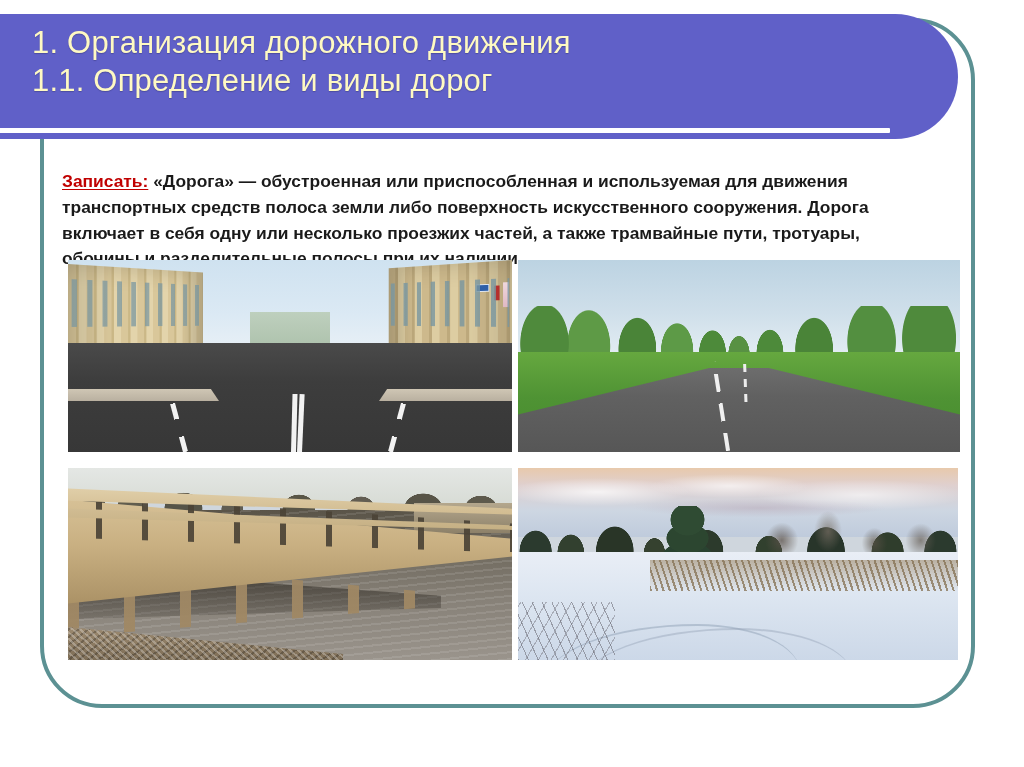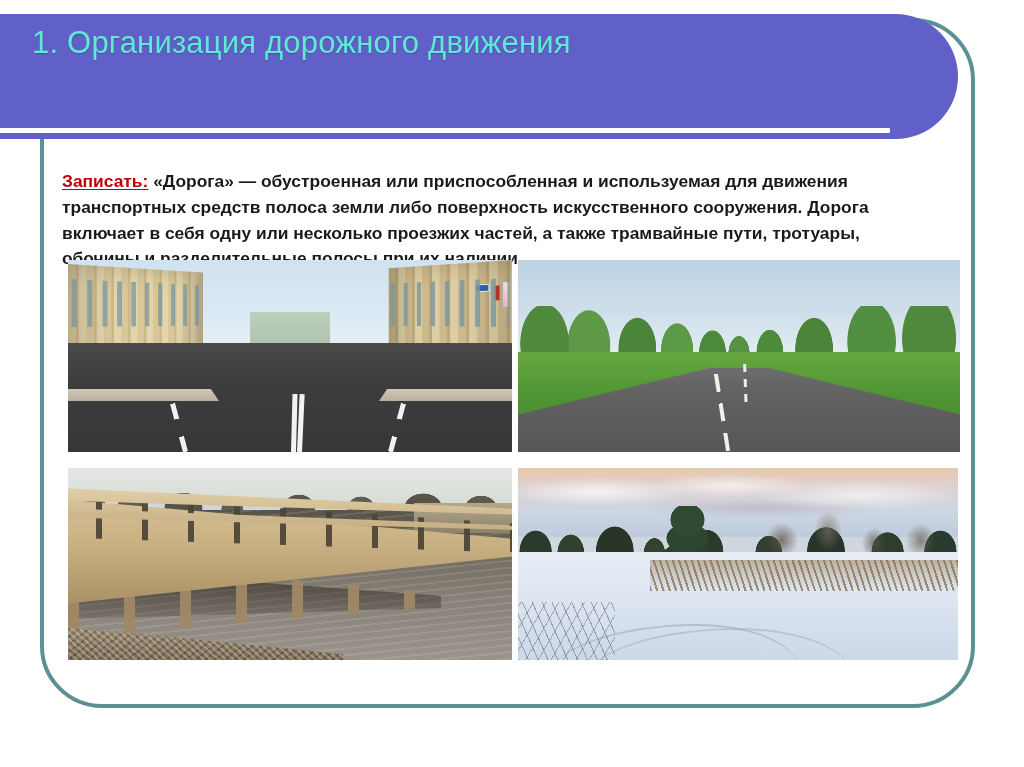"1. Организация дорожного движения" .title-line { color: #5eead4 -> #fef9c3 }
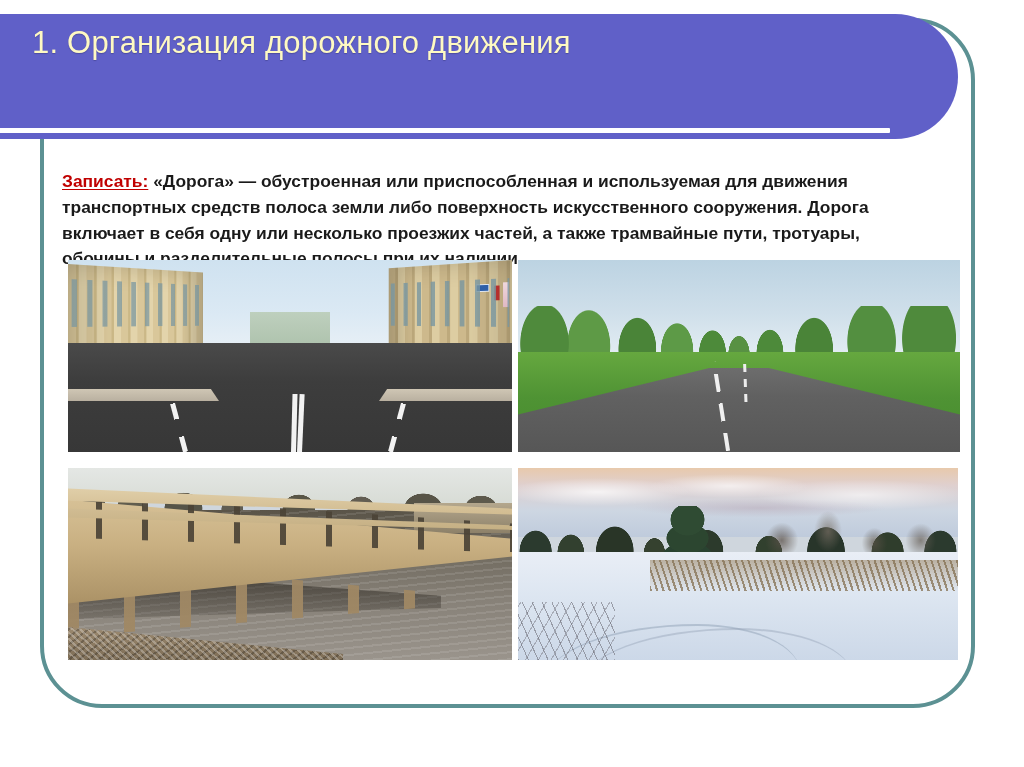"1.1. Определение и виды дорог" div.title-line { html: none -> <div>1.1. Определение и виды дорог</div> }
